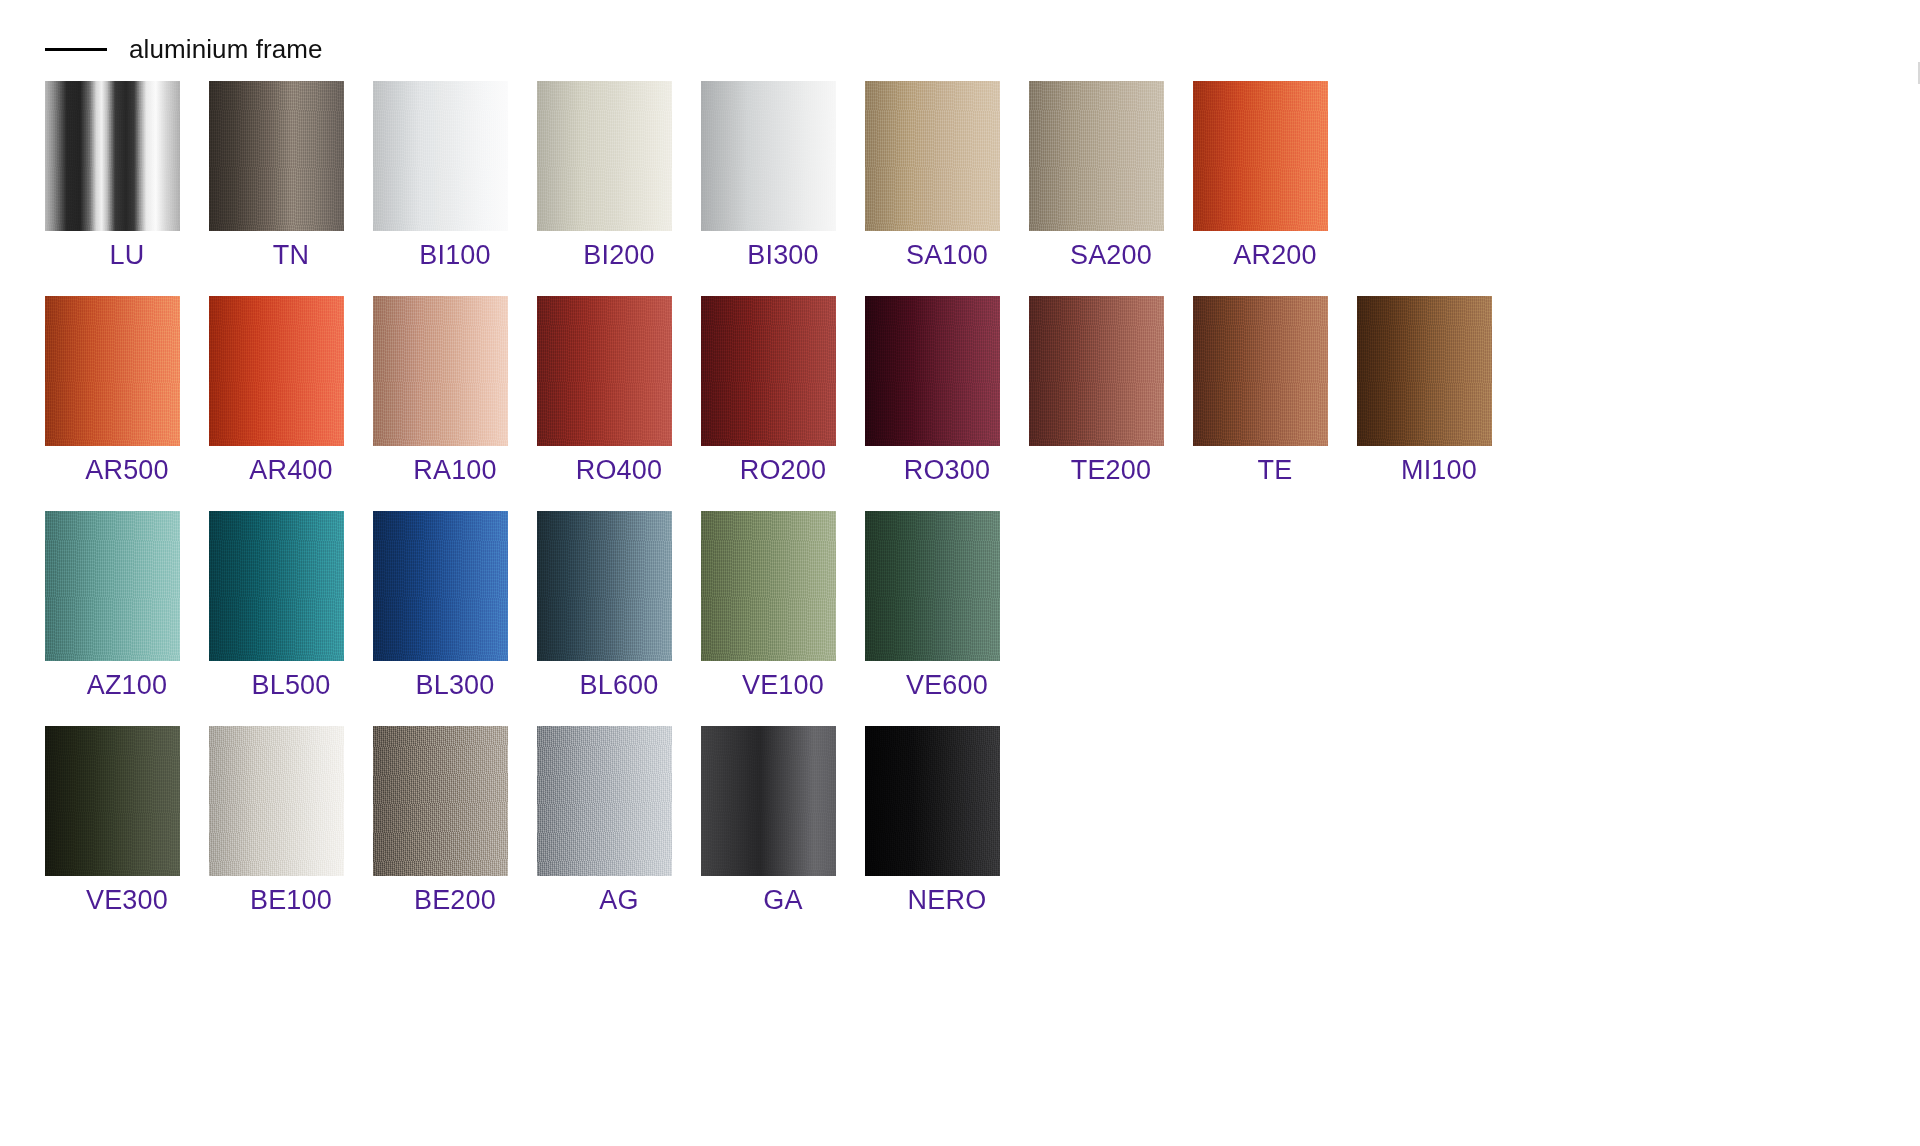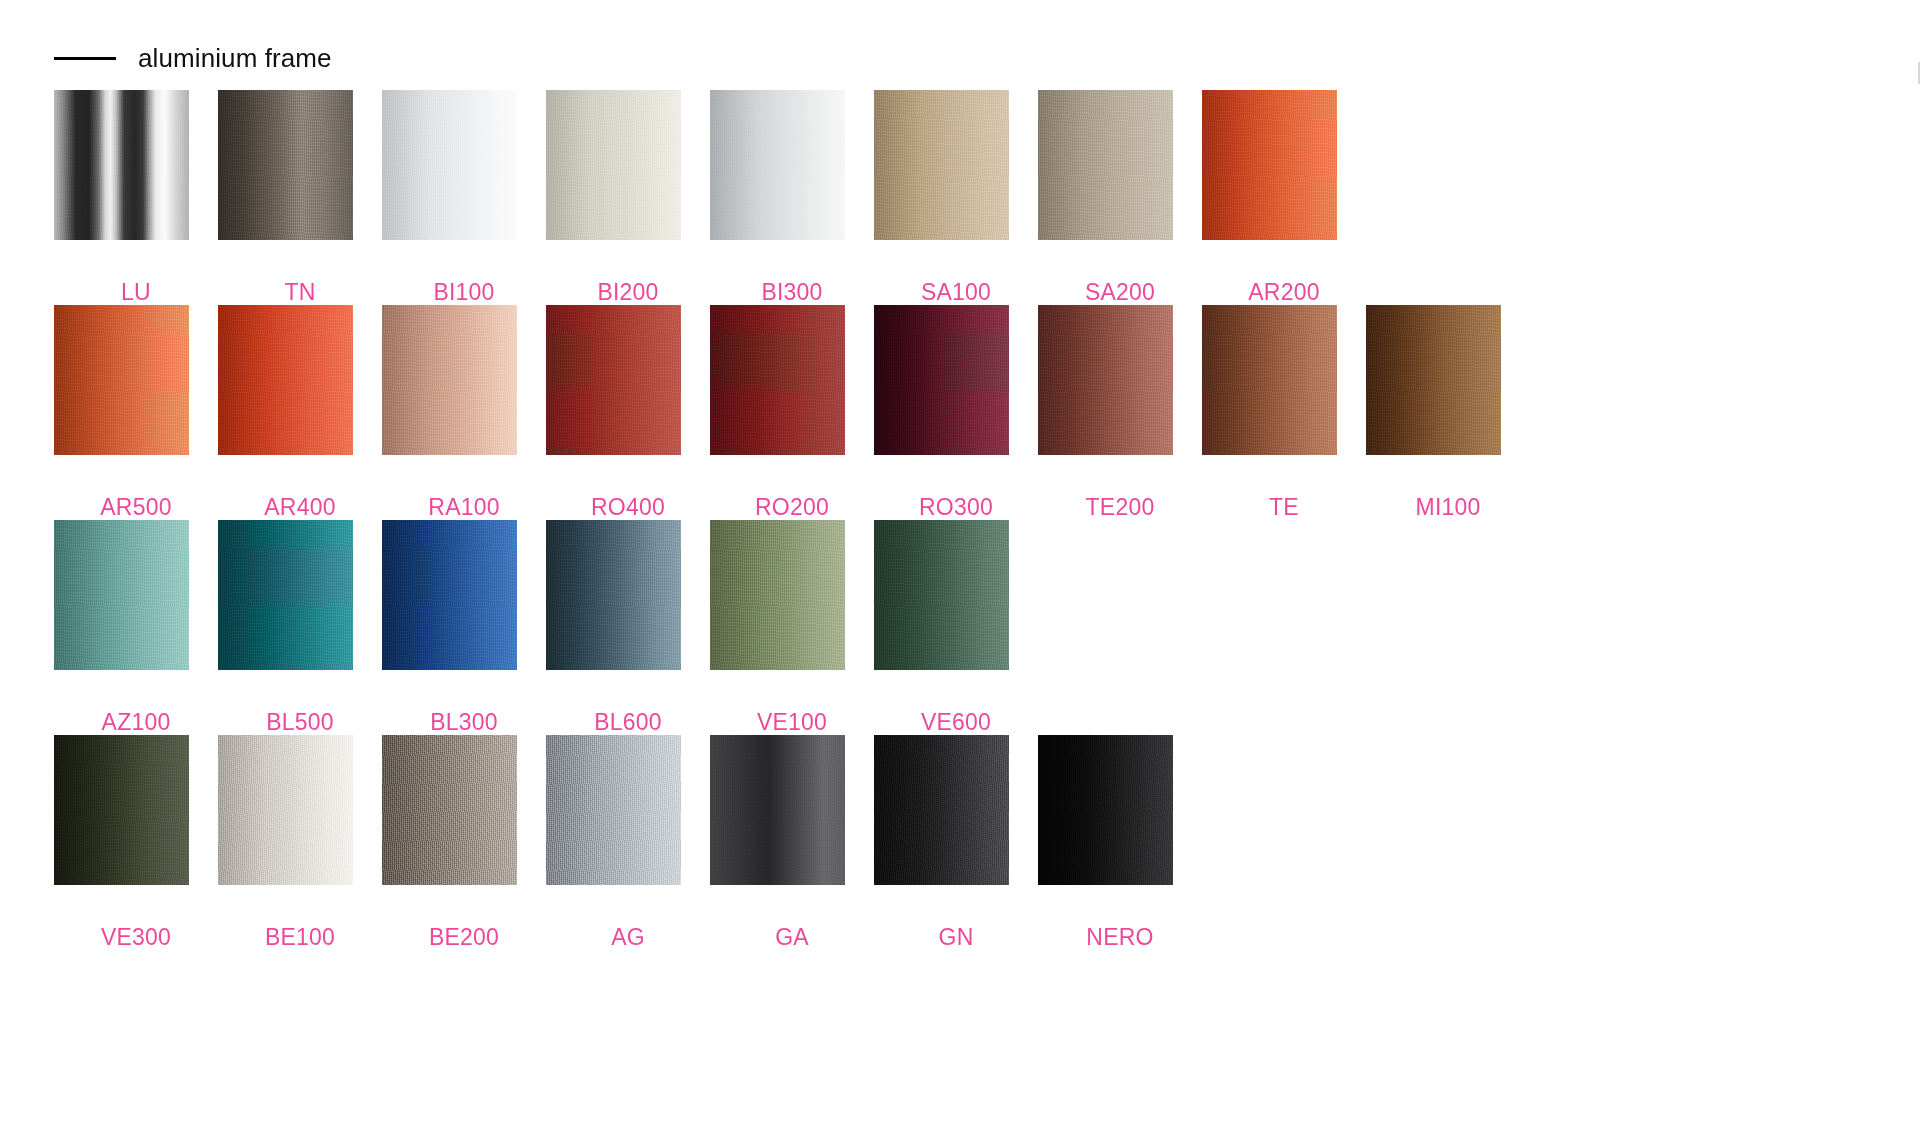"aluminium frame" .page { padding: 14px -> 5px }
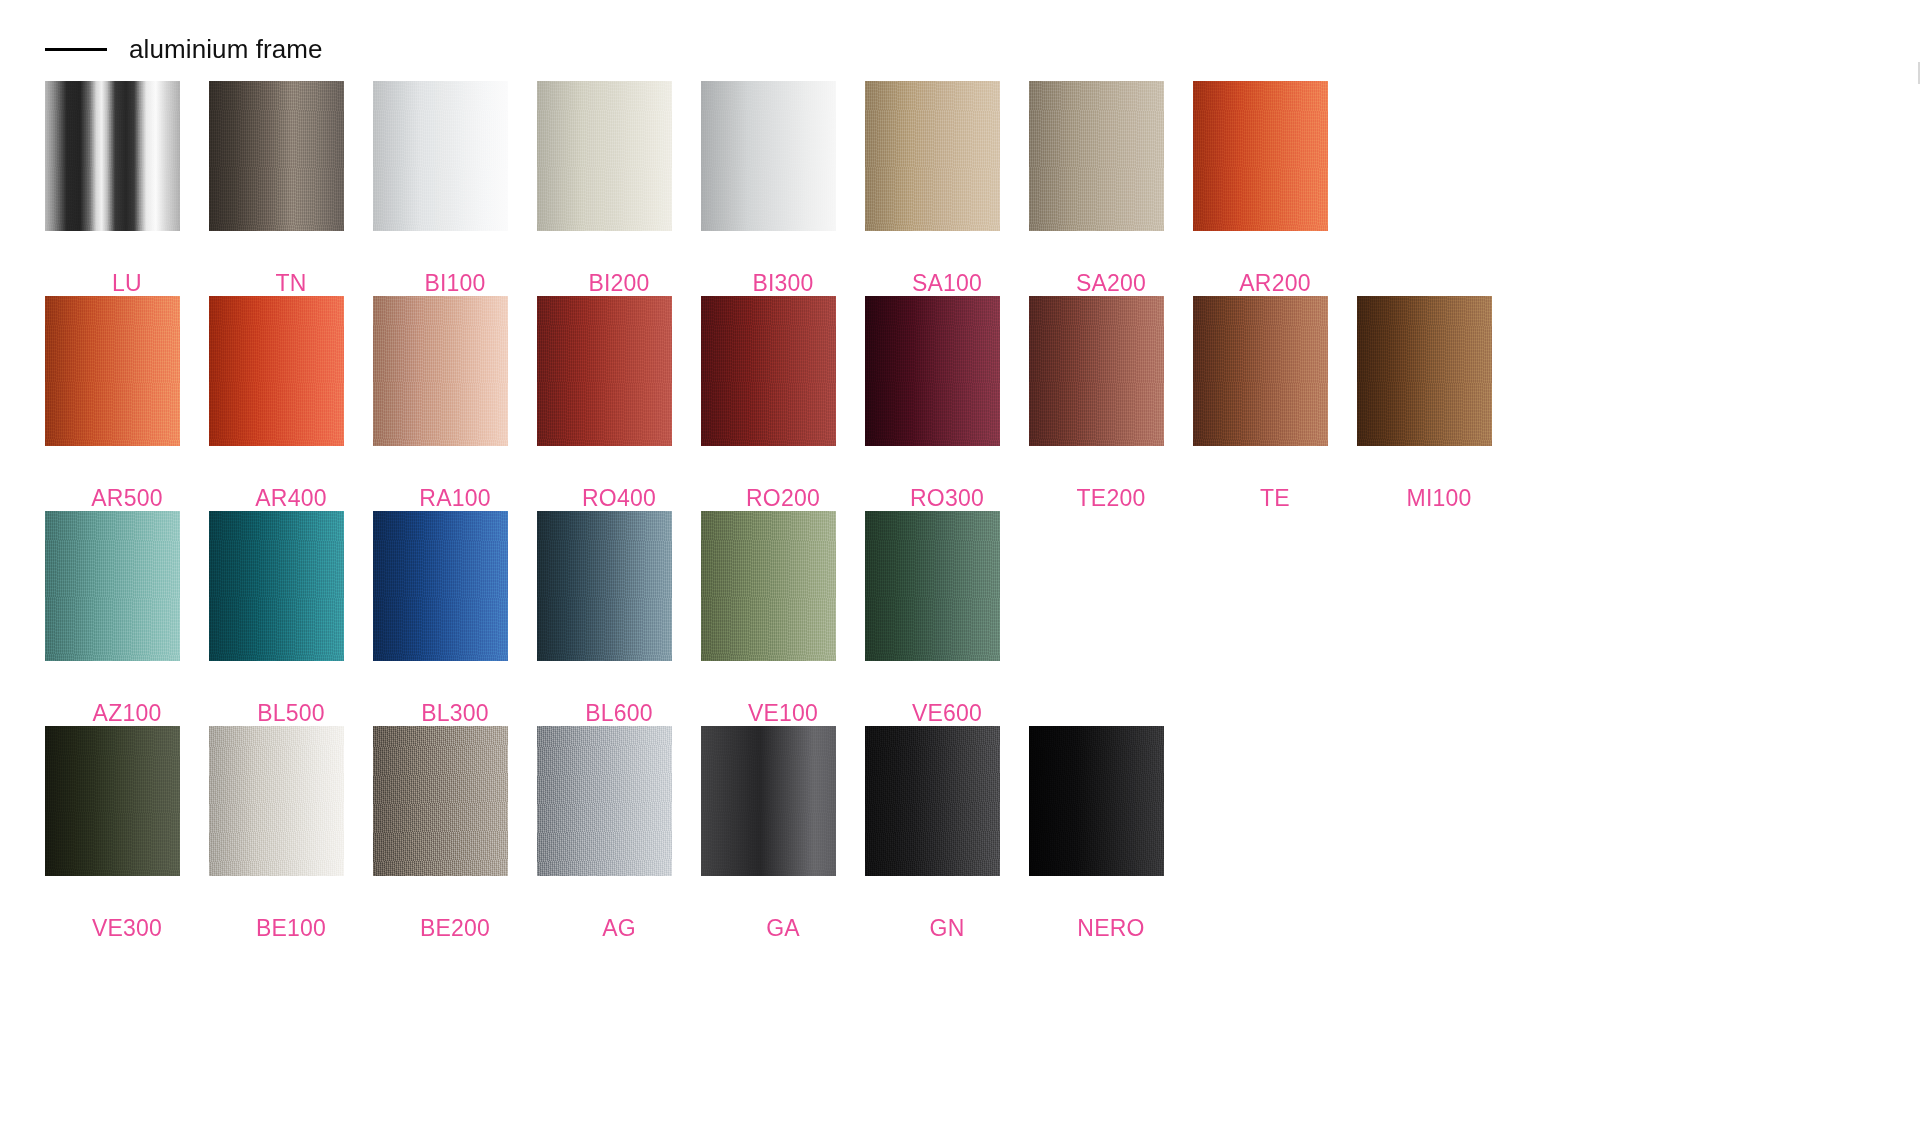"LU" .label { color: #ec4899 -> #4c1d95; font-size: 23px -> 27px; margin-top: 41px -> 11px }
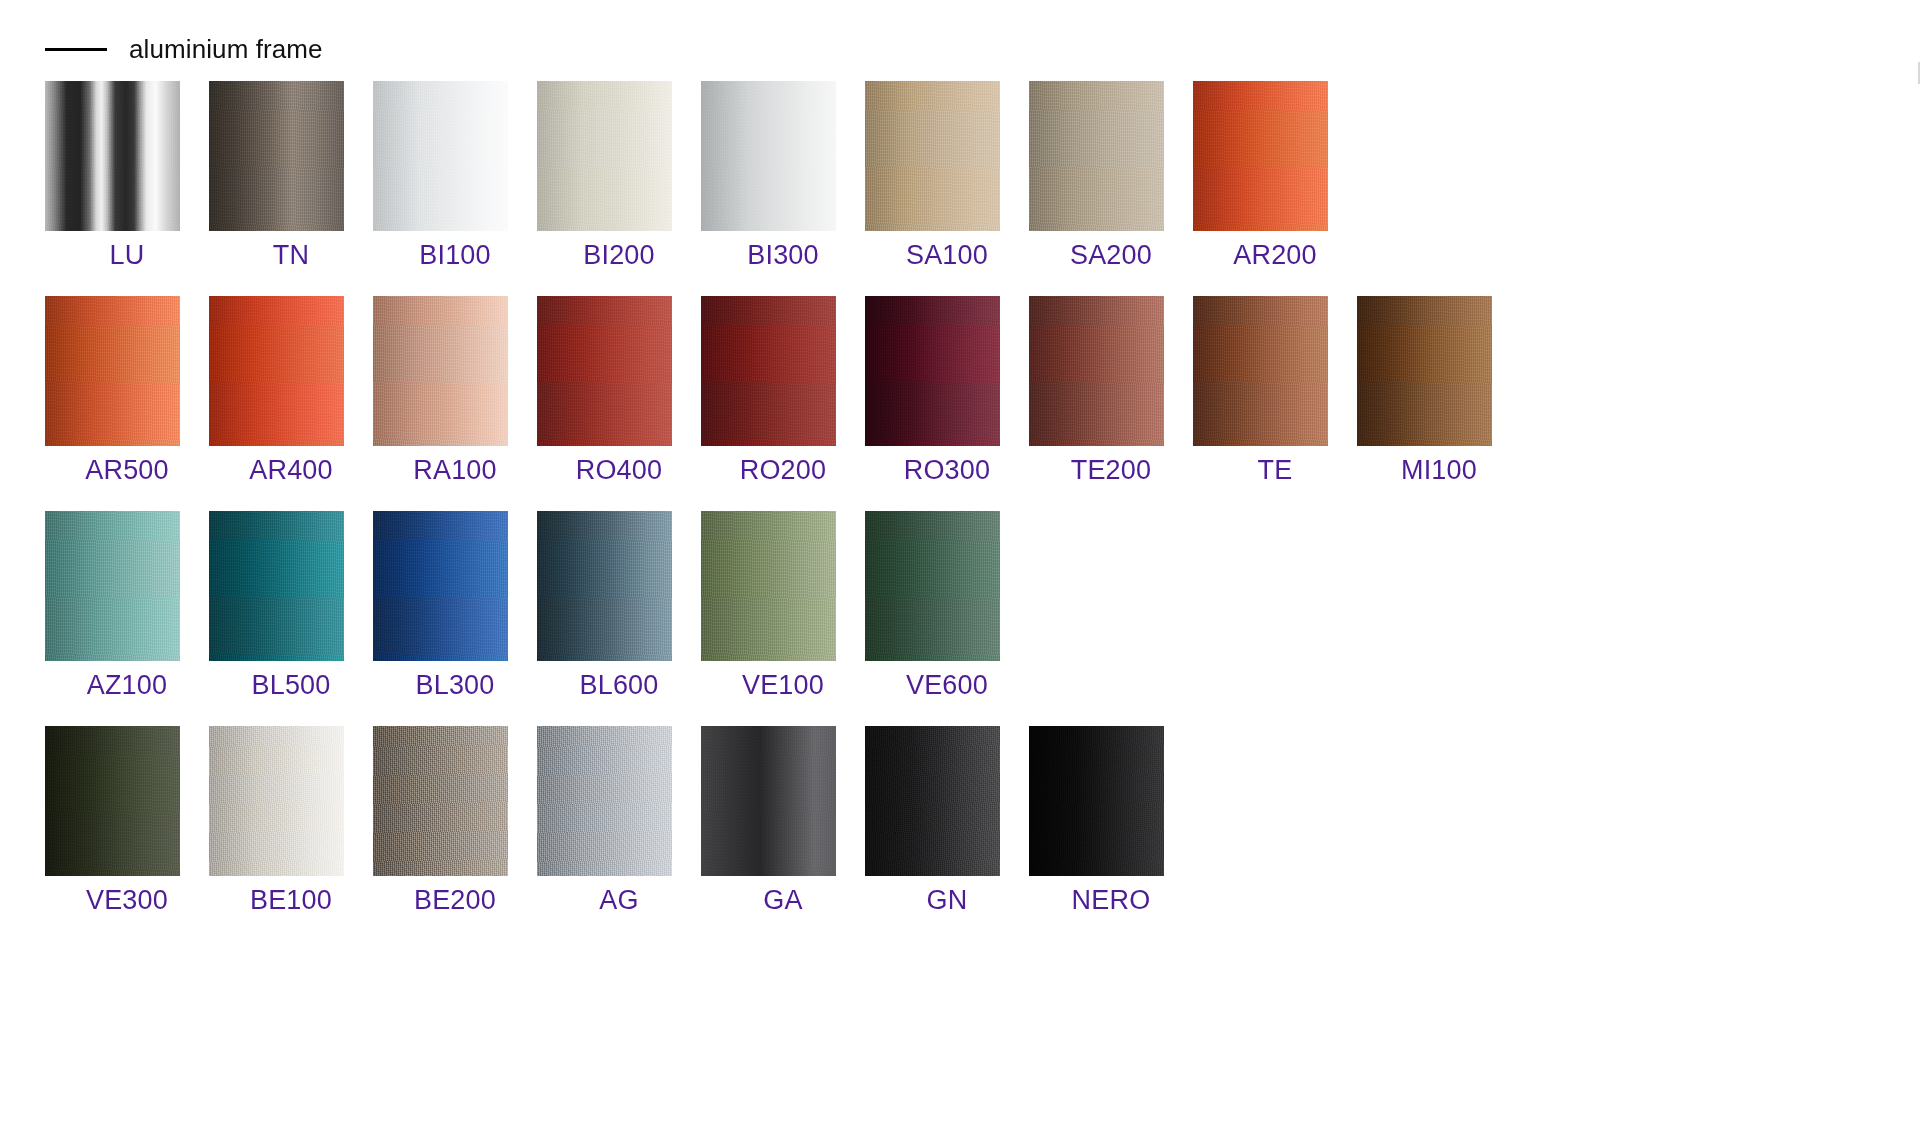"GN" div.cell { html: <div> <div> <div> <span></span> <span></span> </div> </div> <div>GN</div> </div> -> none }
